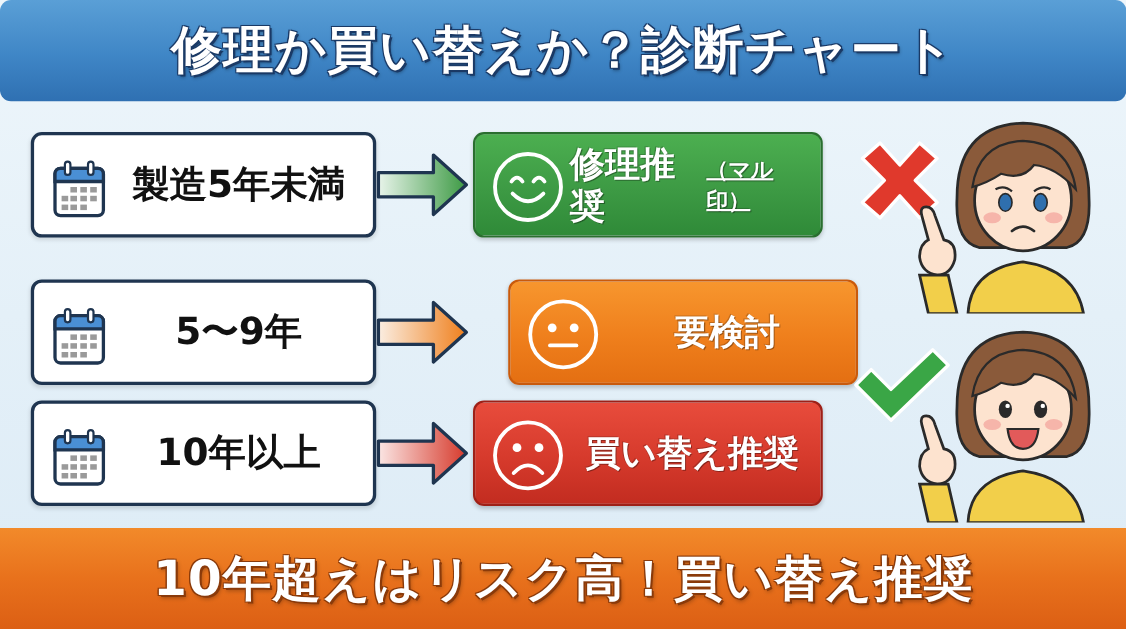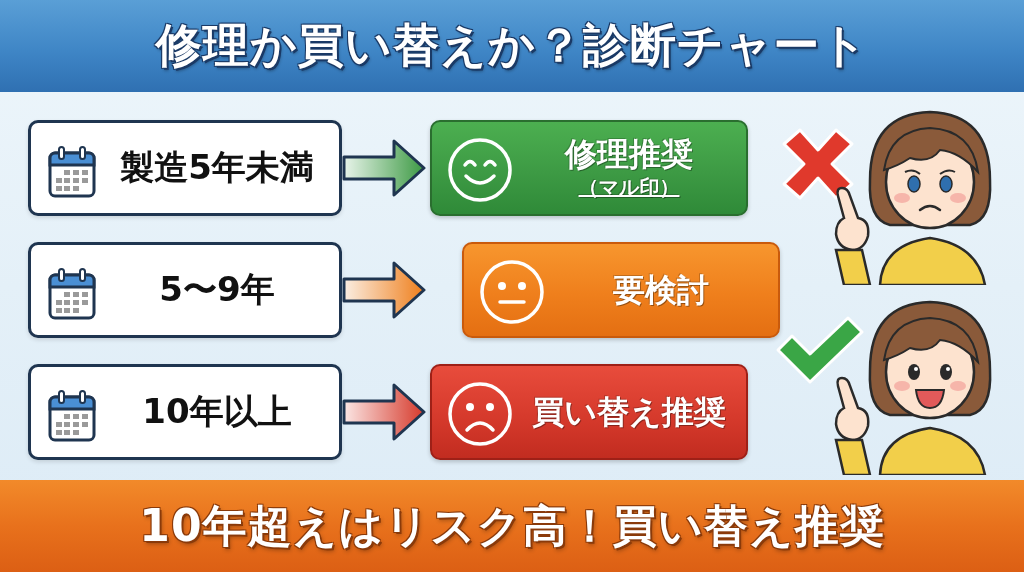"修理か買い替えか？診断チャート" .header { border-radius: none -> 10px }
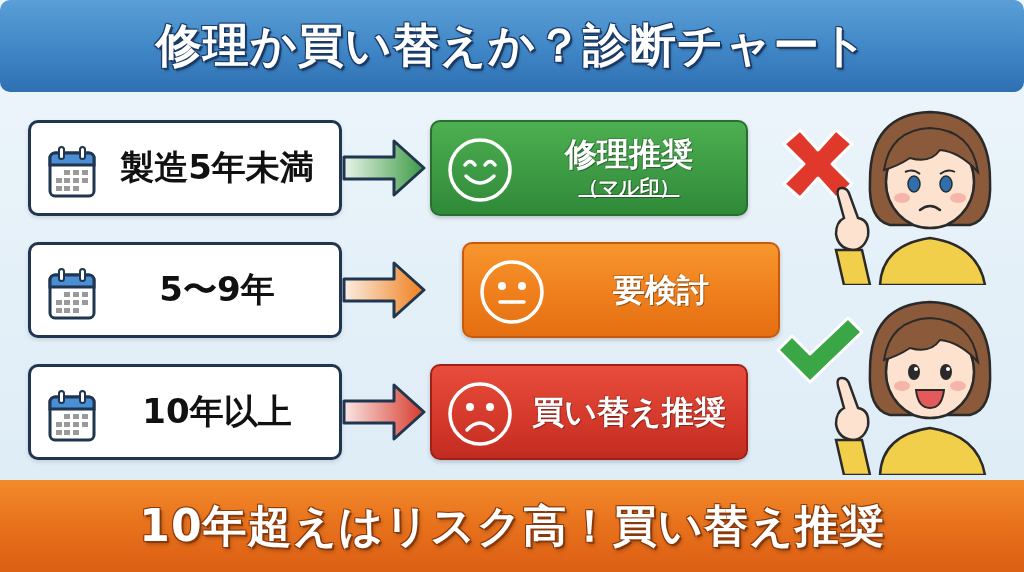"修理推奨" .result-text { flex-direction: column -> row }
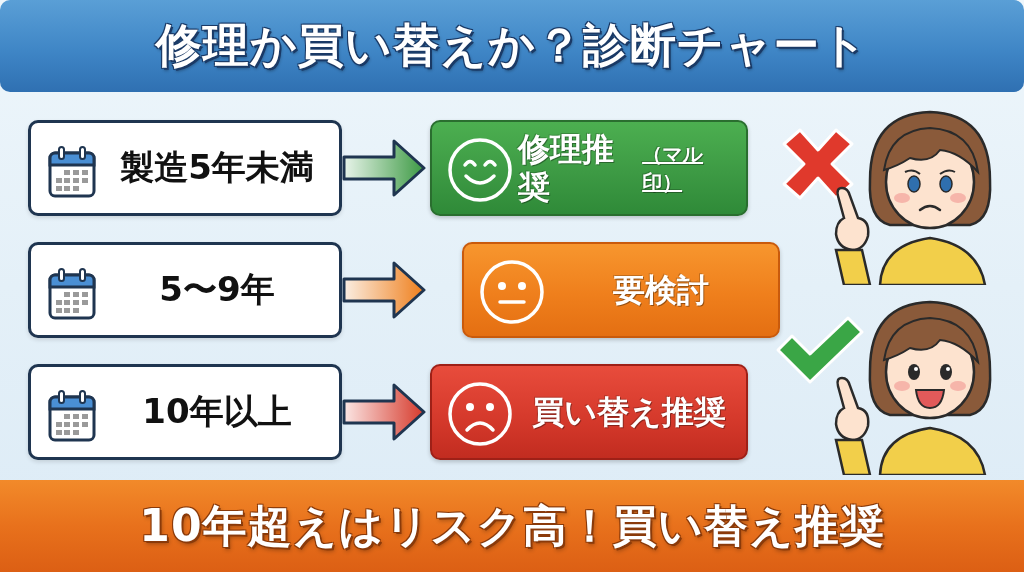"5〜9年" div.row { top: 242px -> 254px }
